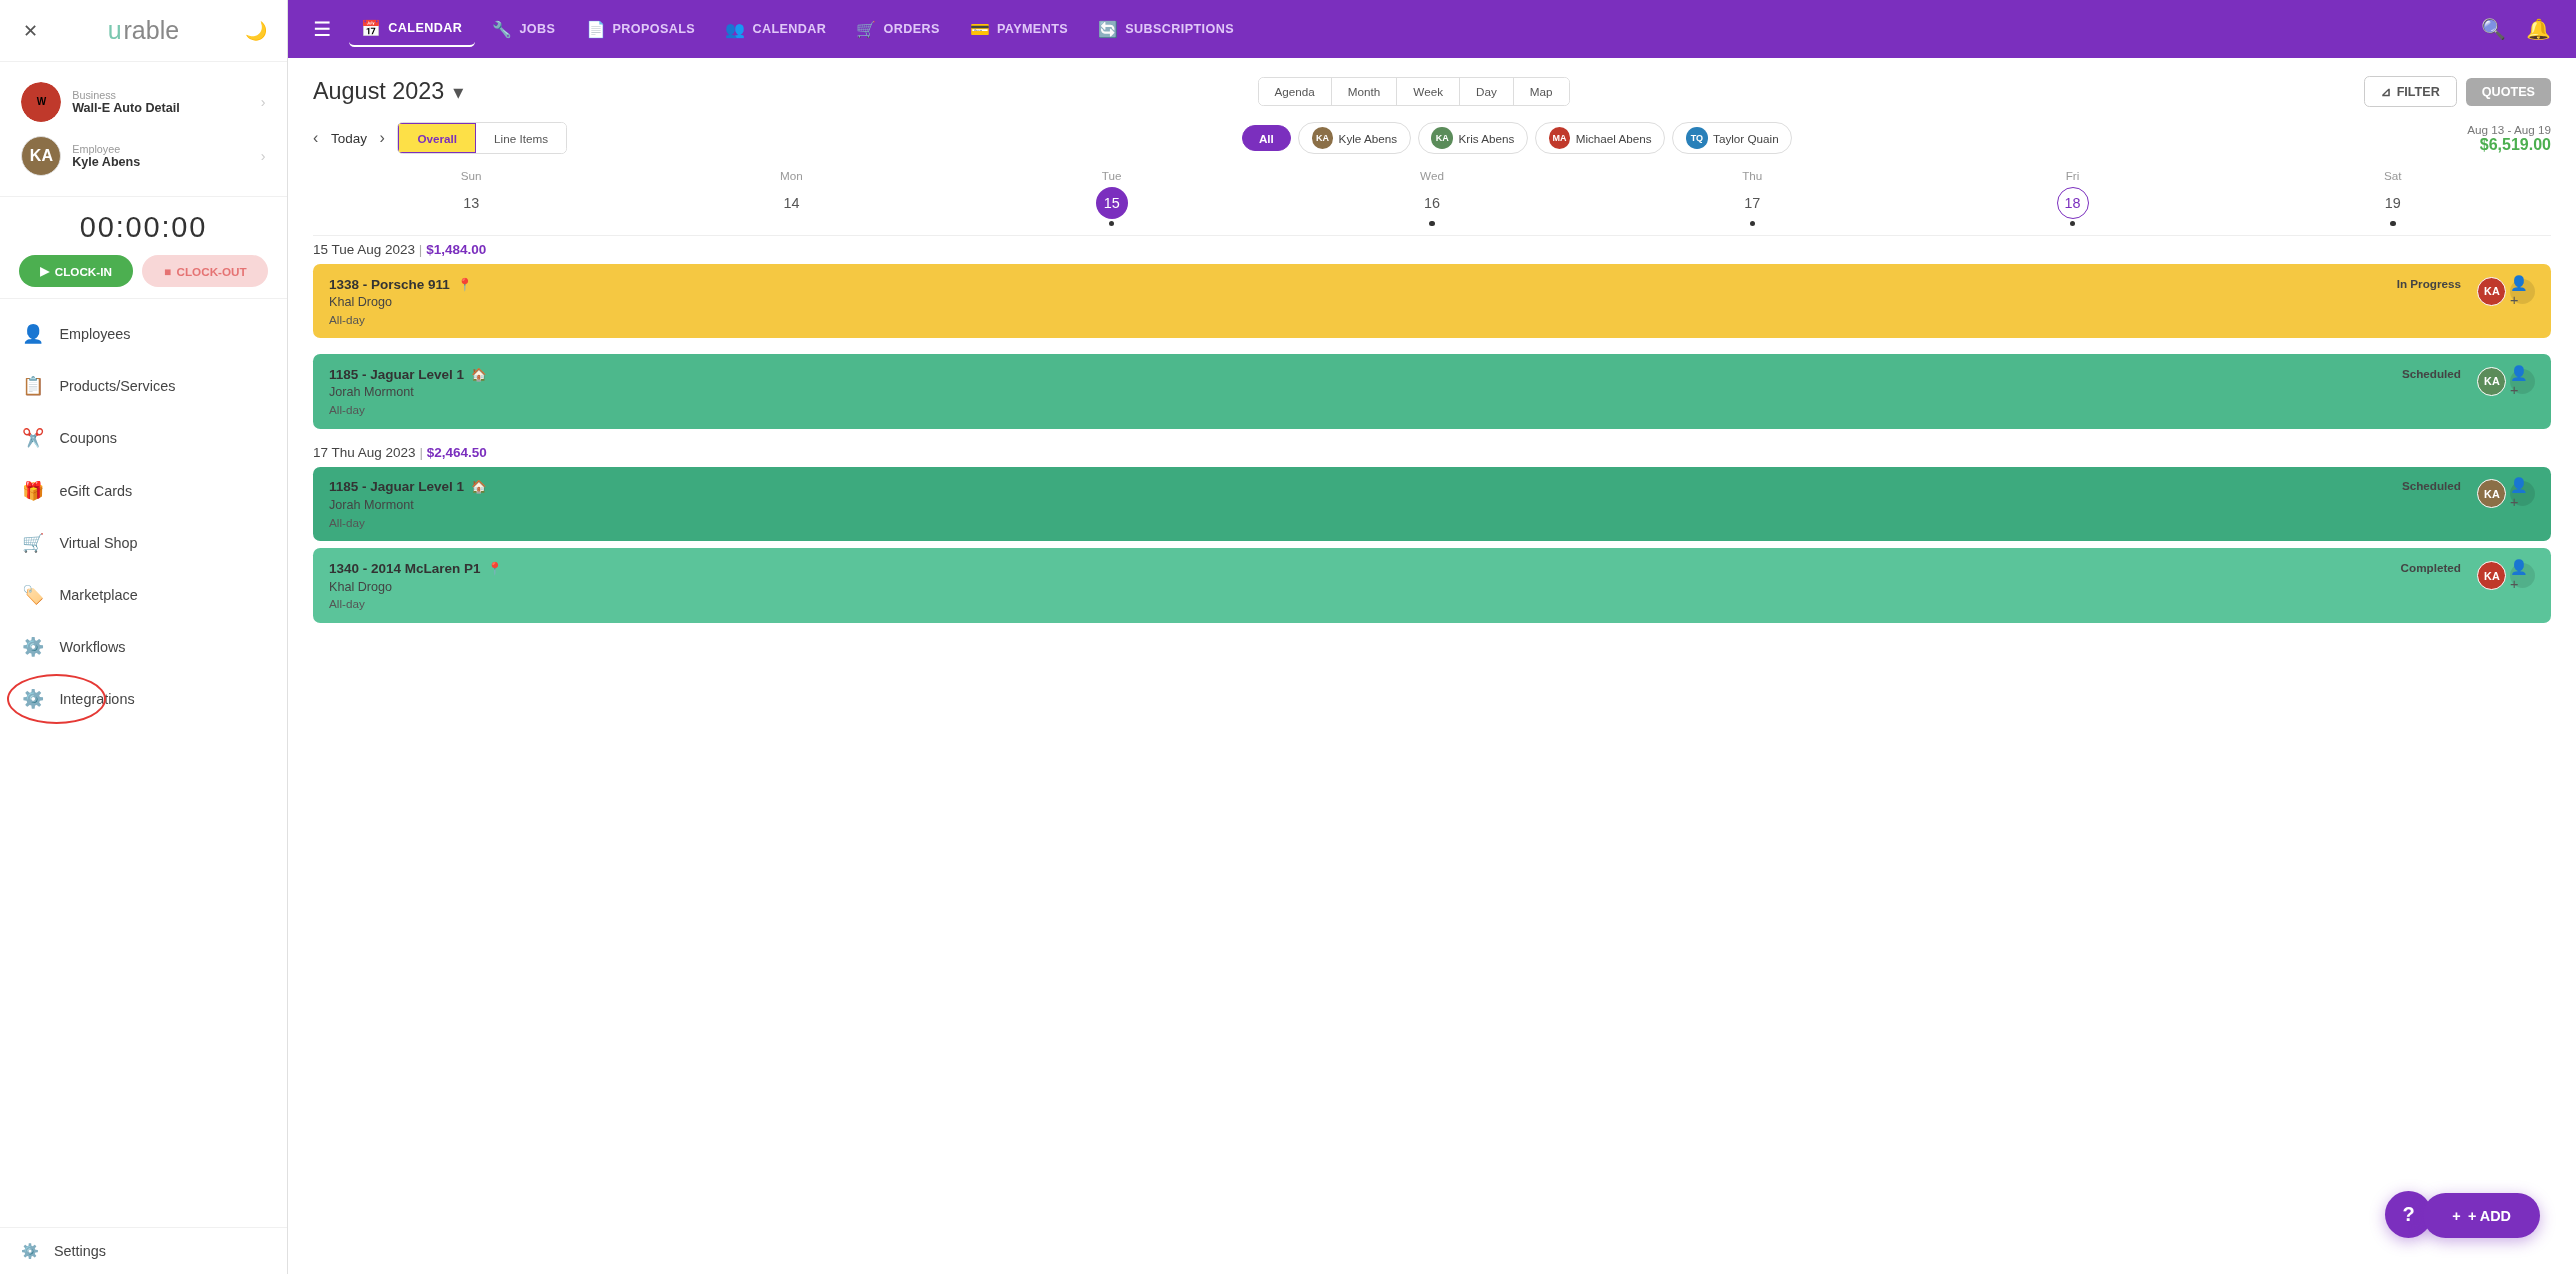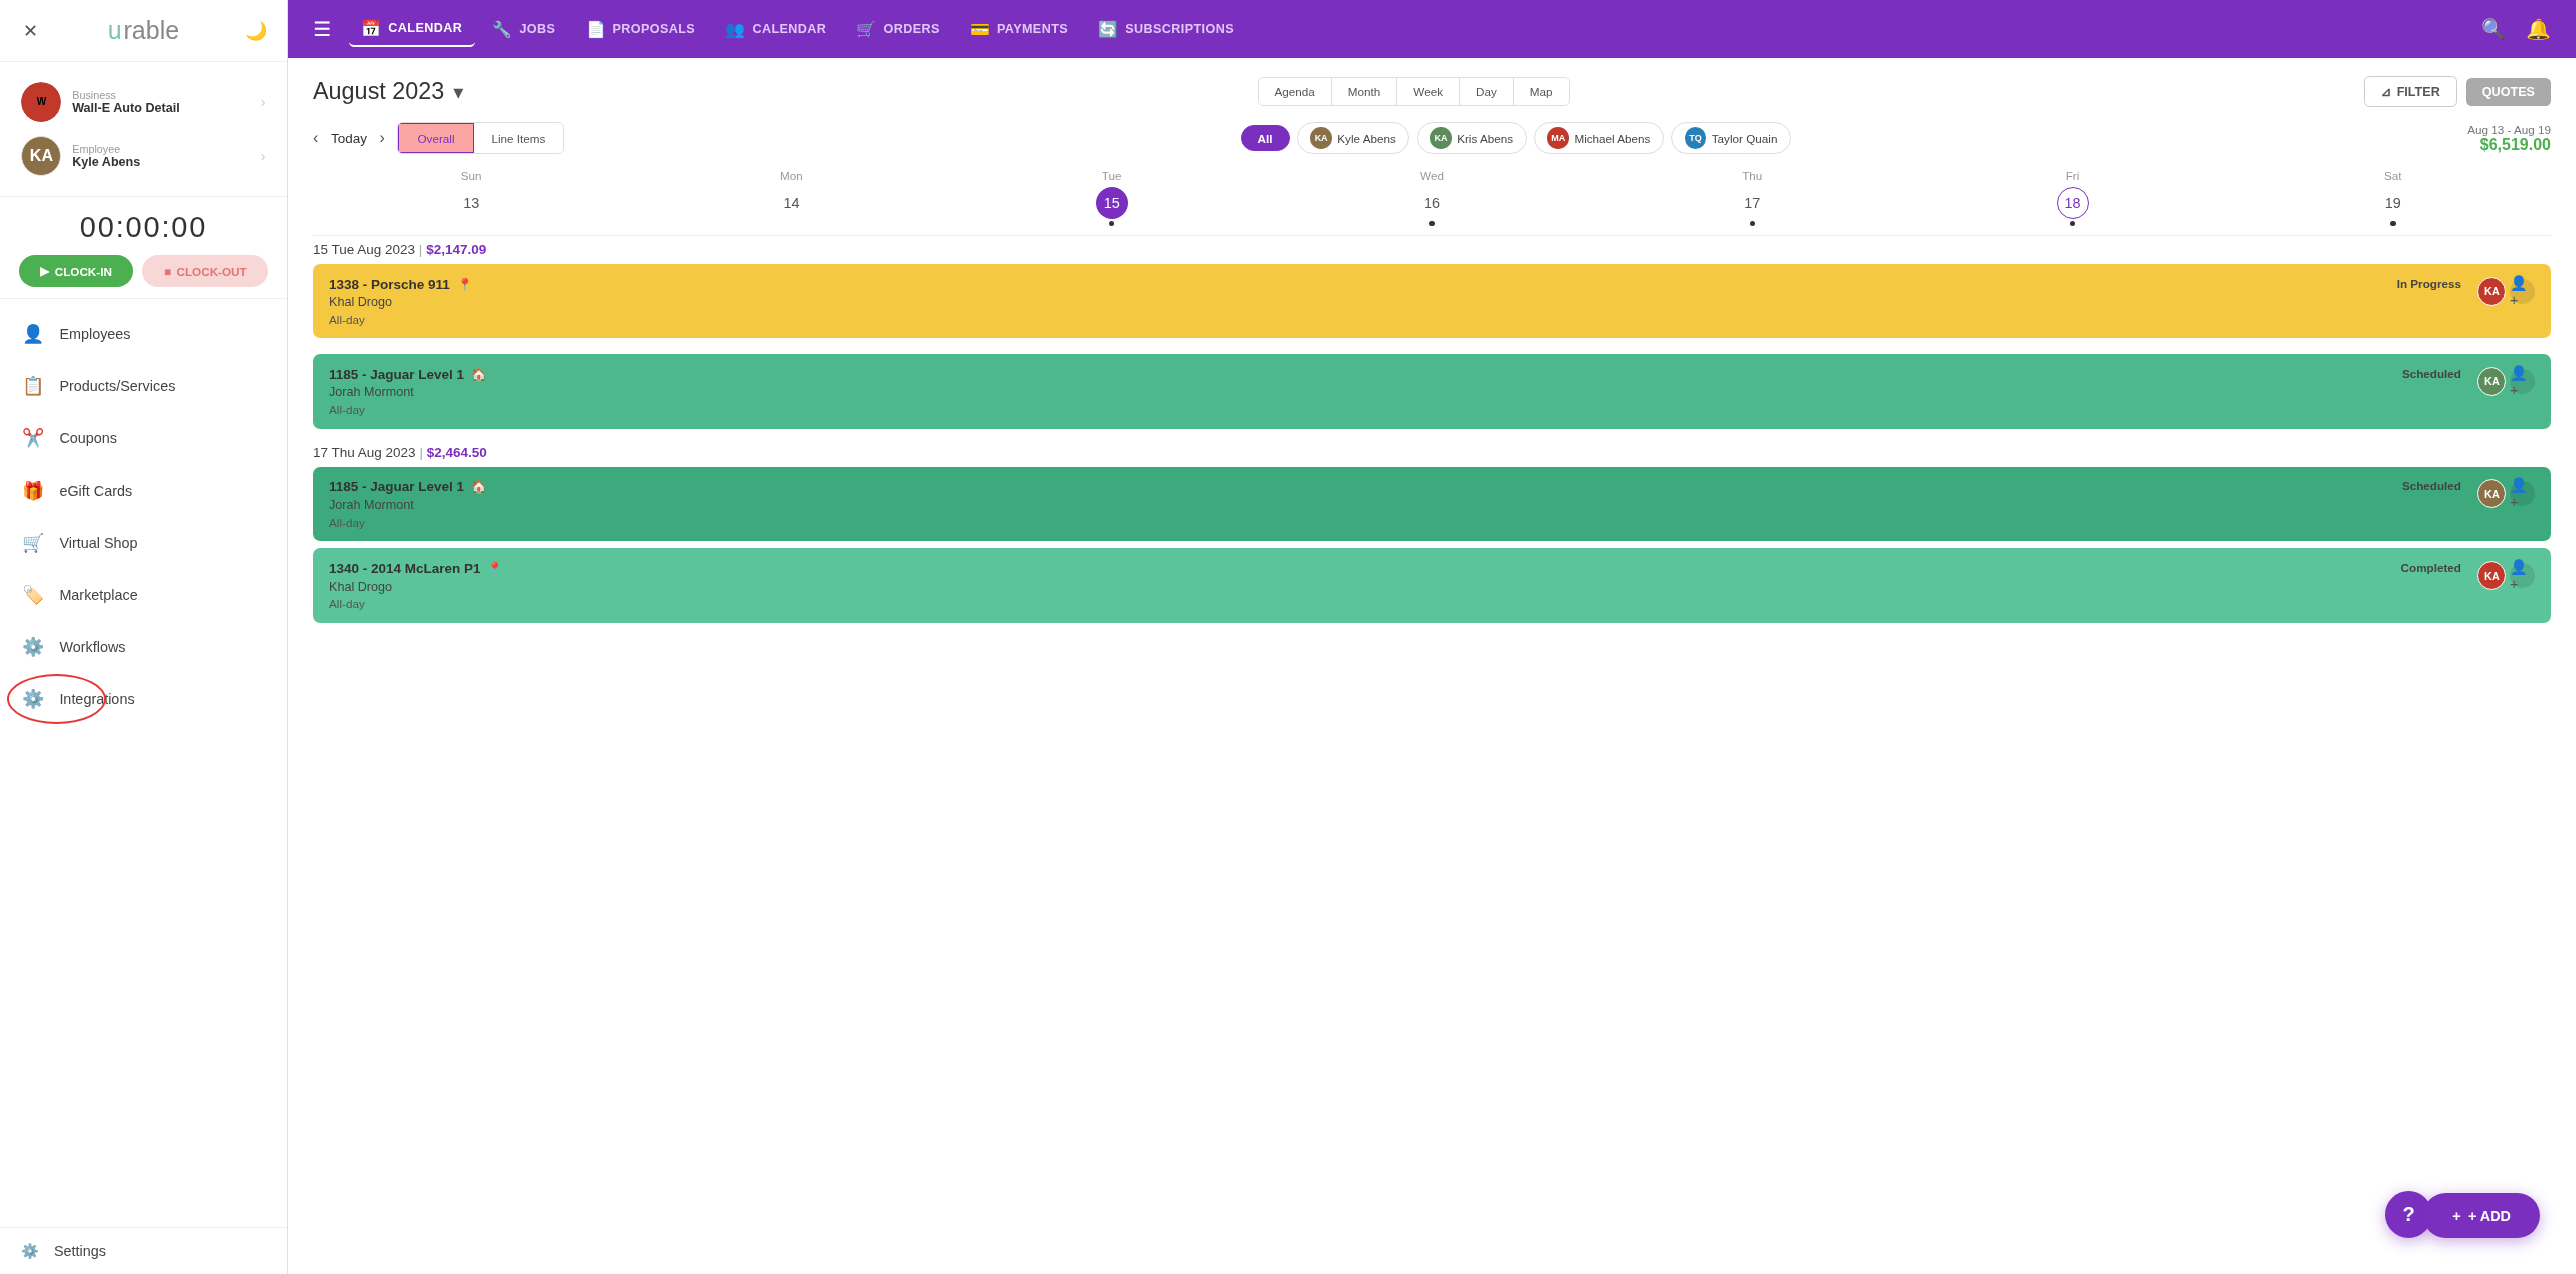"Overall" .cal-tab.active { background: #fca5a5 -> #fde047; font-weight: 400 -> 700 }
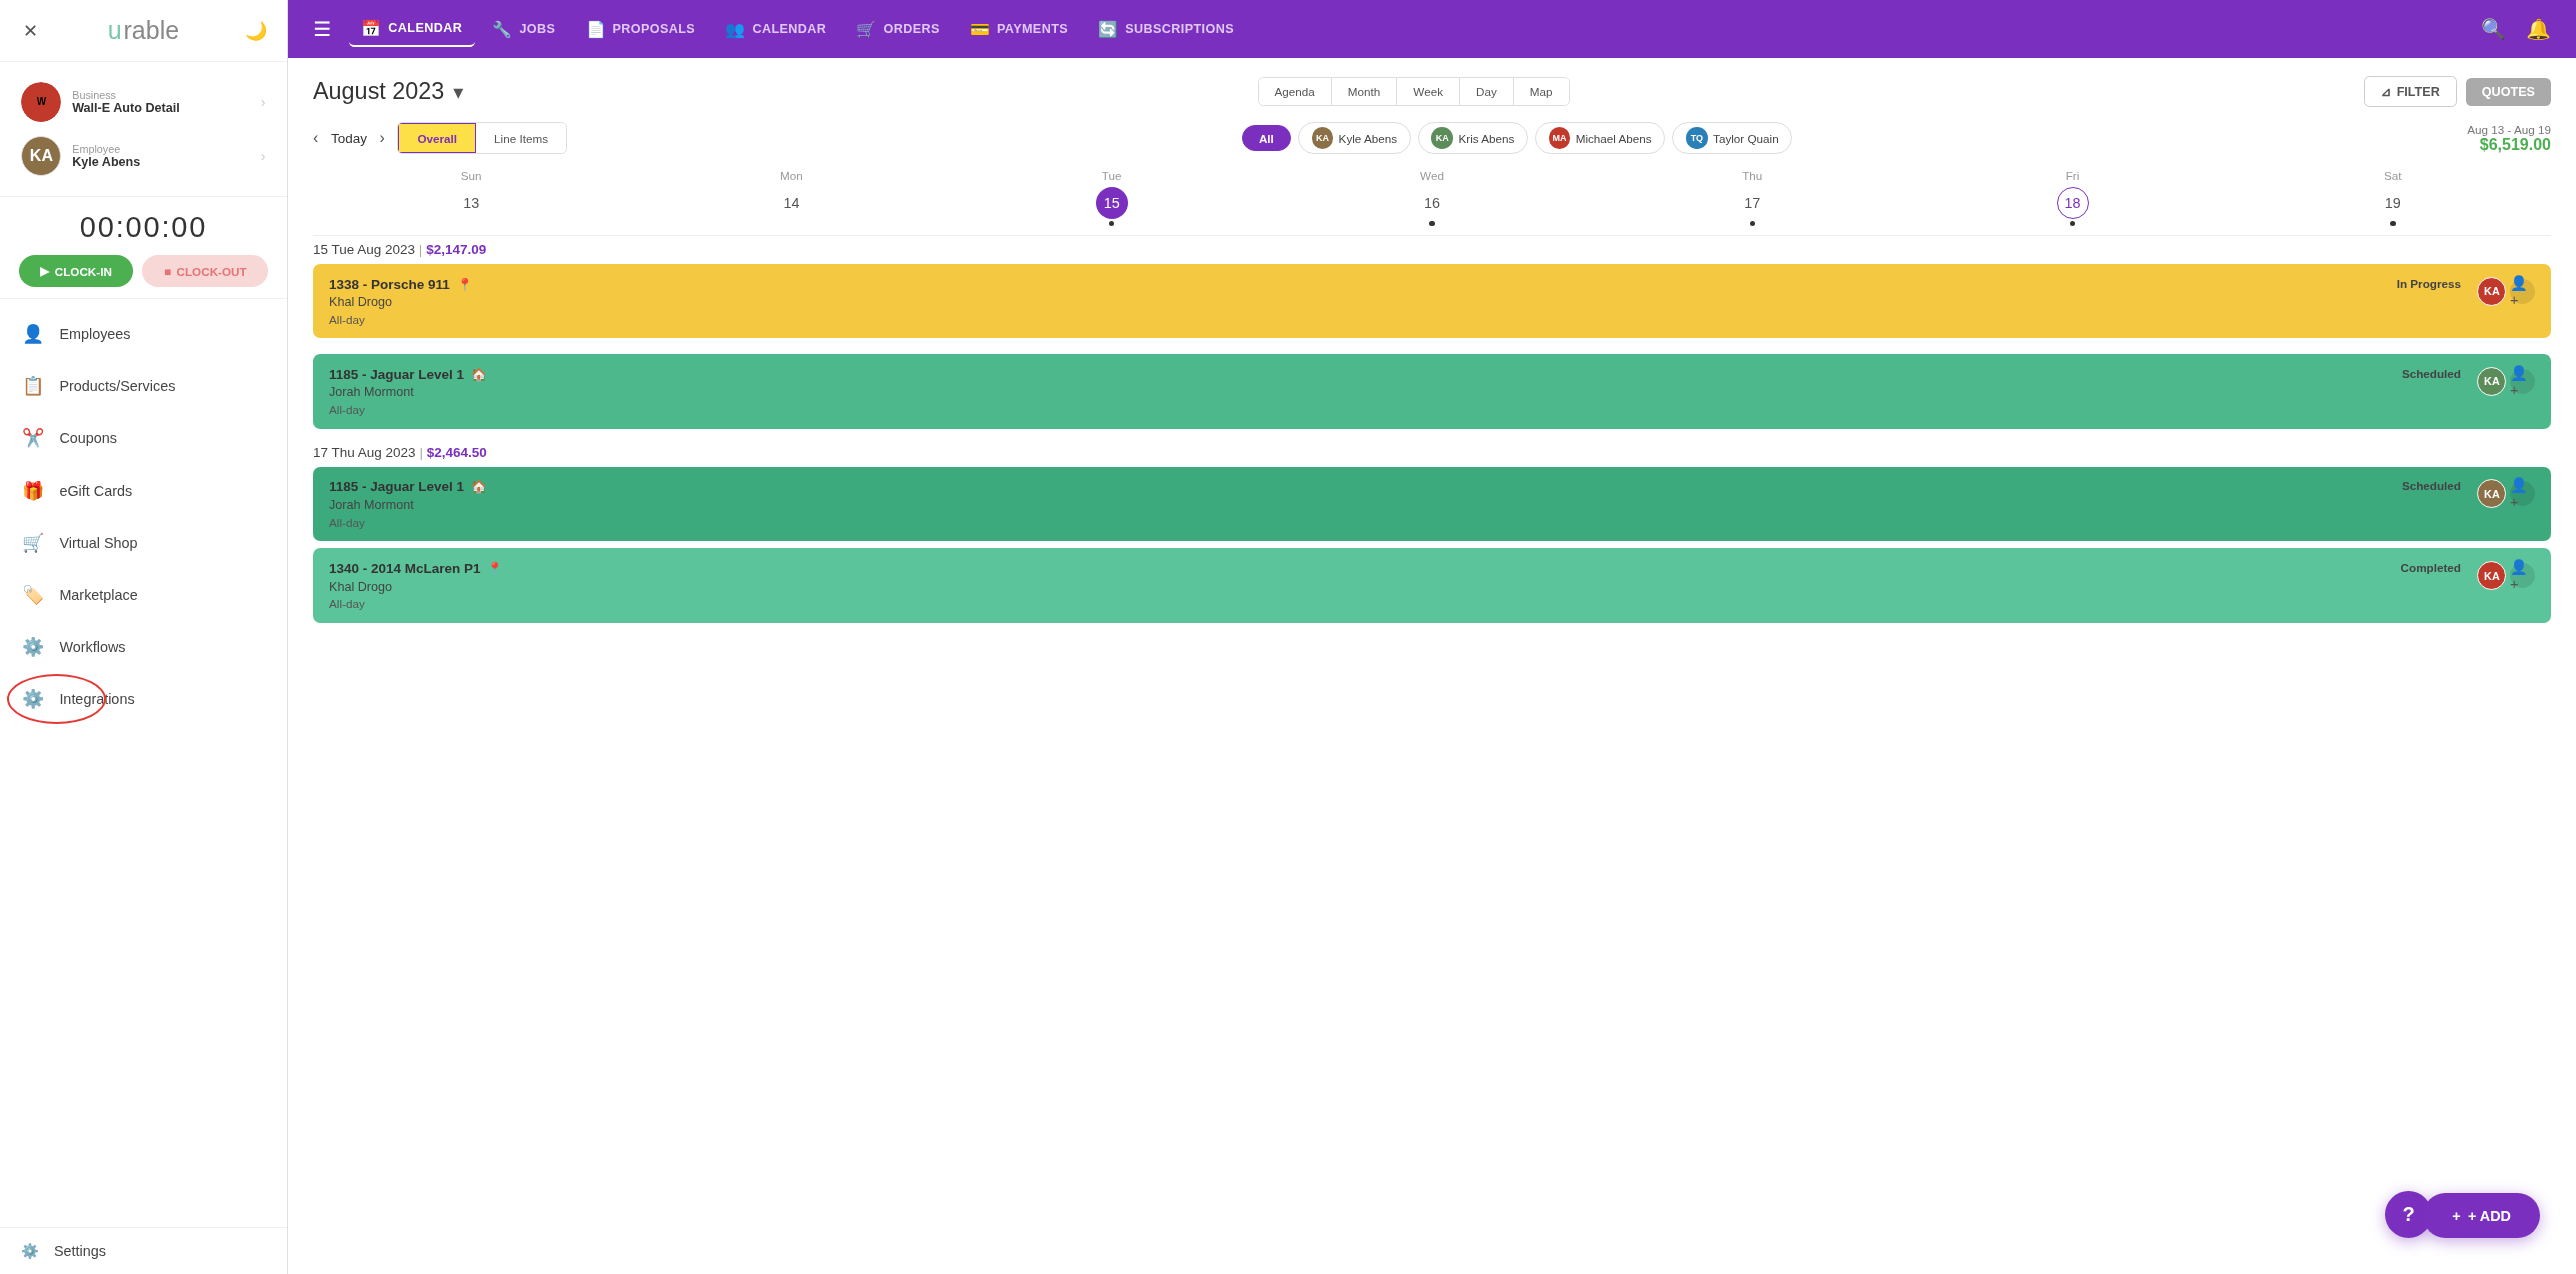"$2,147.09" span.amount { text: $2,147.09 -> $1,484.00 }
